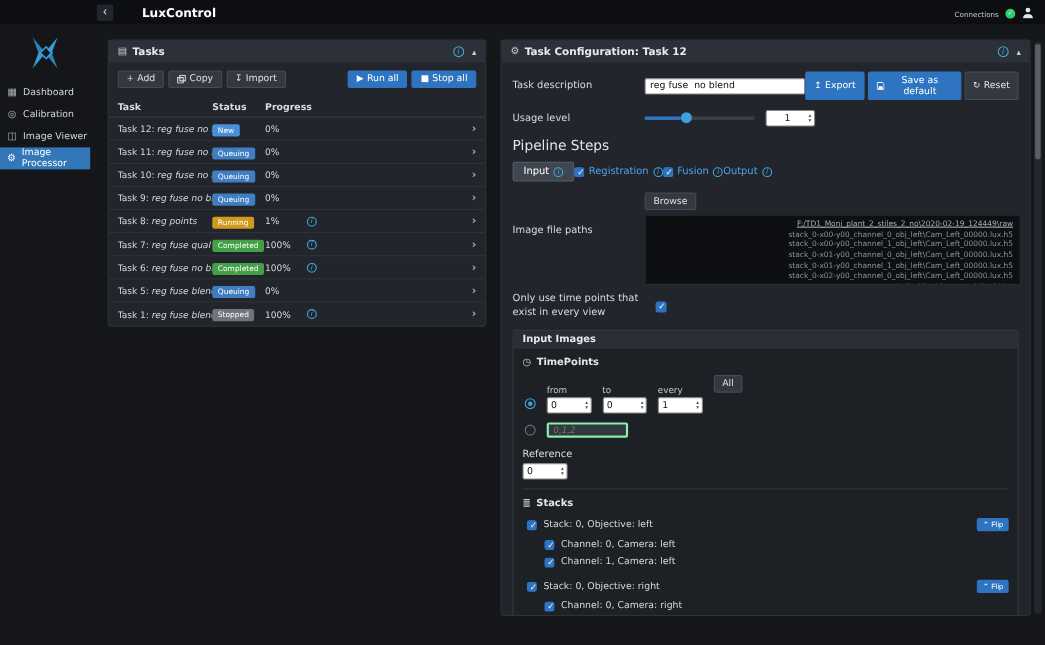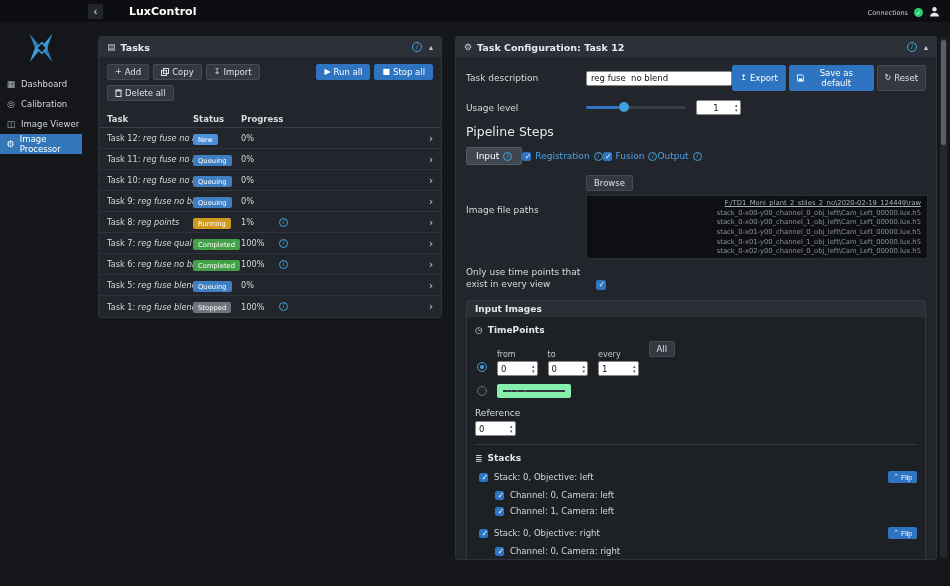"Delete all" div.tb-row { html: <div> <button> <svg> <rect></rect> <line></line> <line></line> </svg> <span>Delete all</span> </button> </div> -> none }
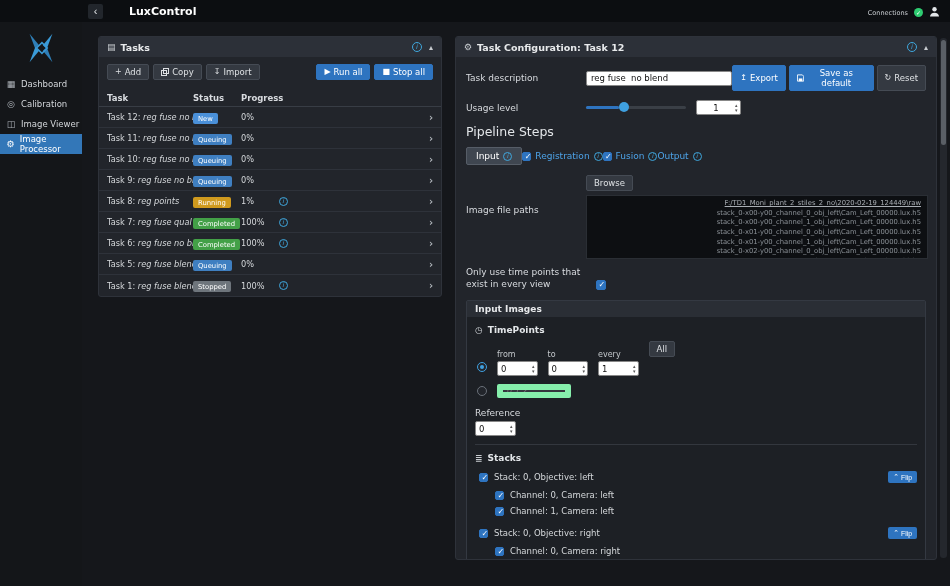"Only use time points that" .note-row { align-items: flex-end -> center }
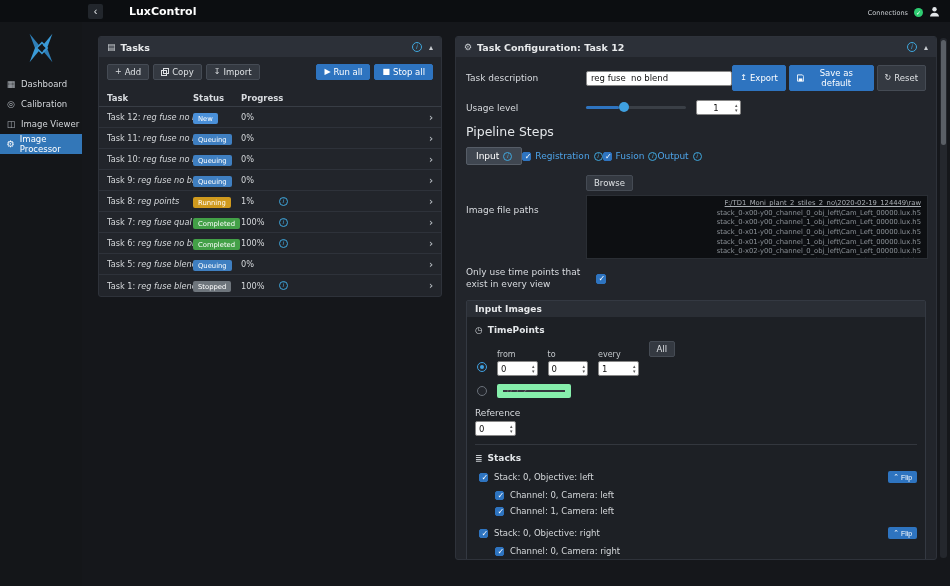"0,1,2" .list-in { border: 6px solid #86efac -> 2px solid #86efac }
